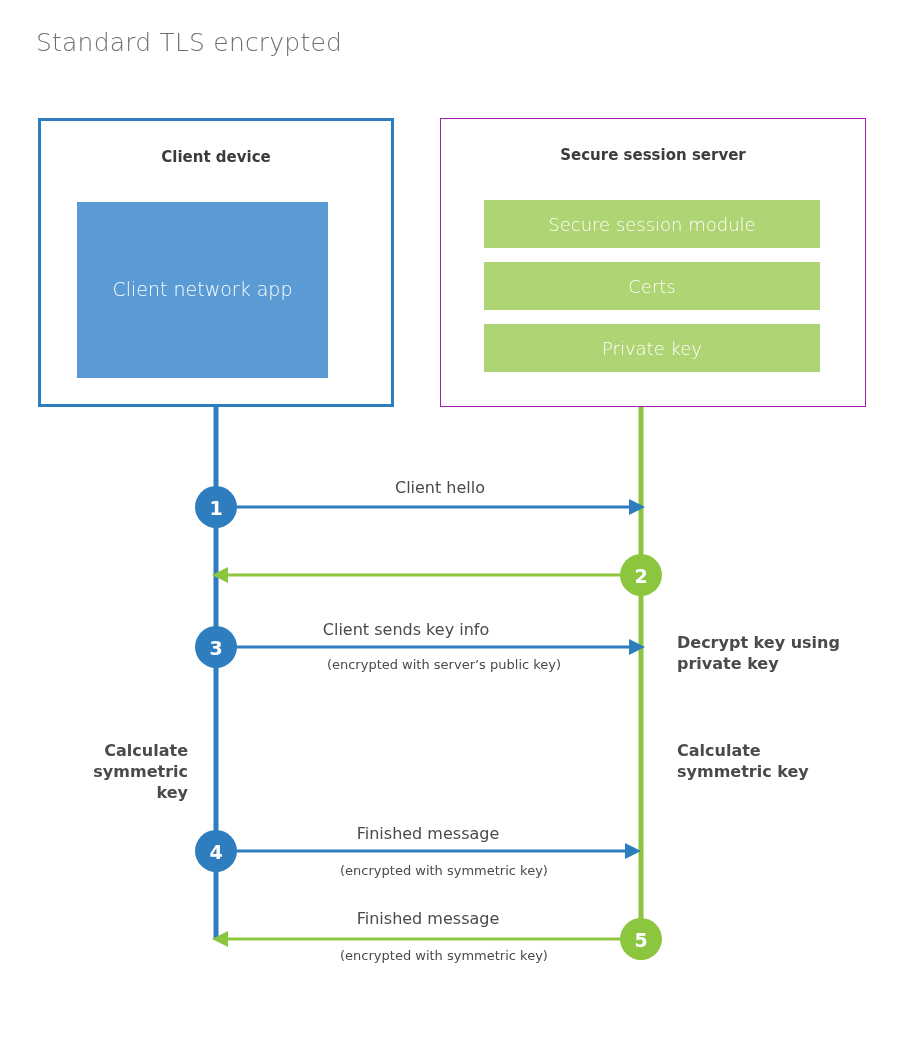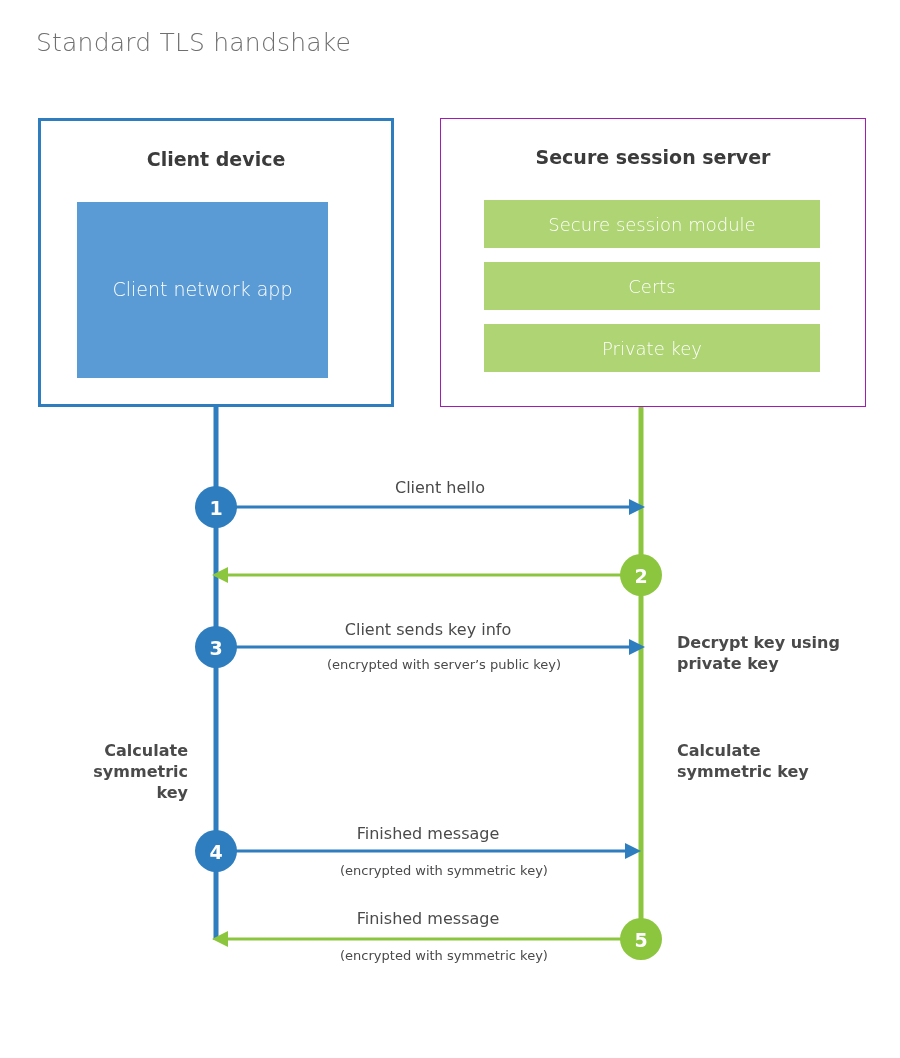"Standard TLS handshake" div.page-title { text: handshake -> encrypted }
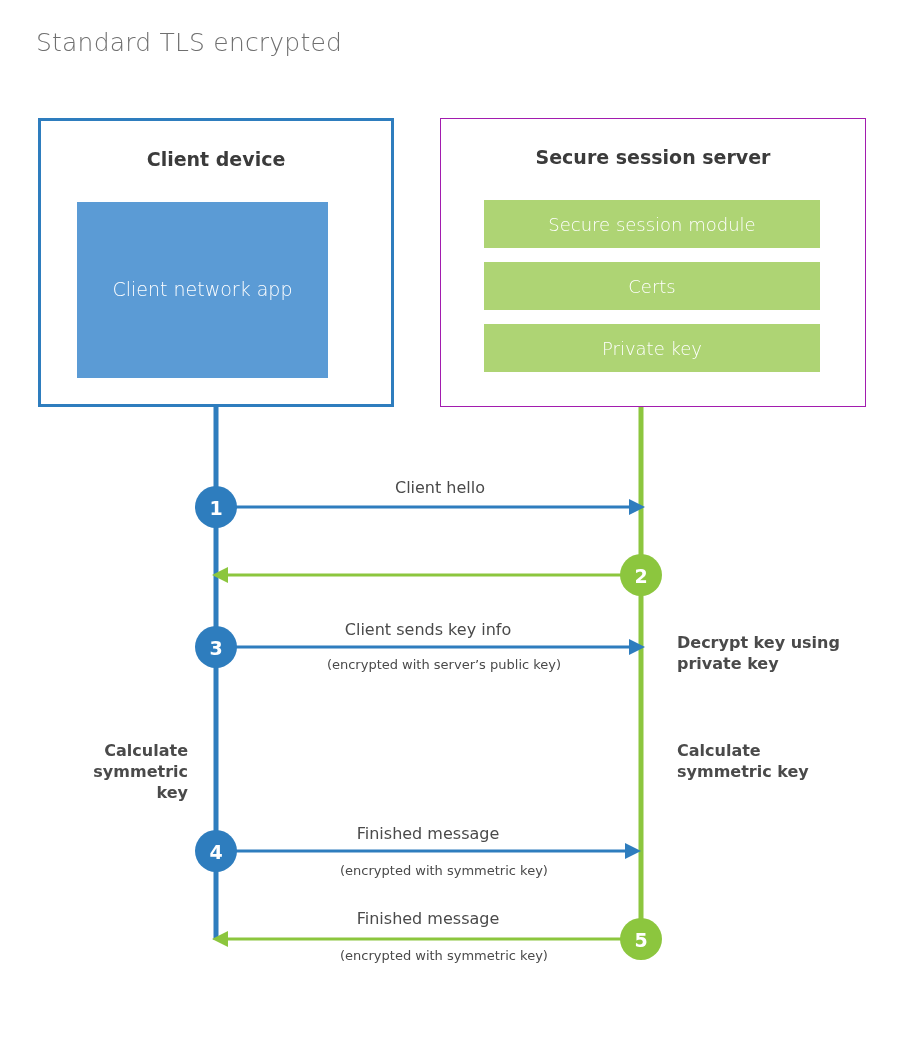"Client device" .endpoint-title { font-size: 19px -> 15px }
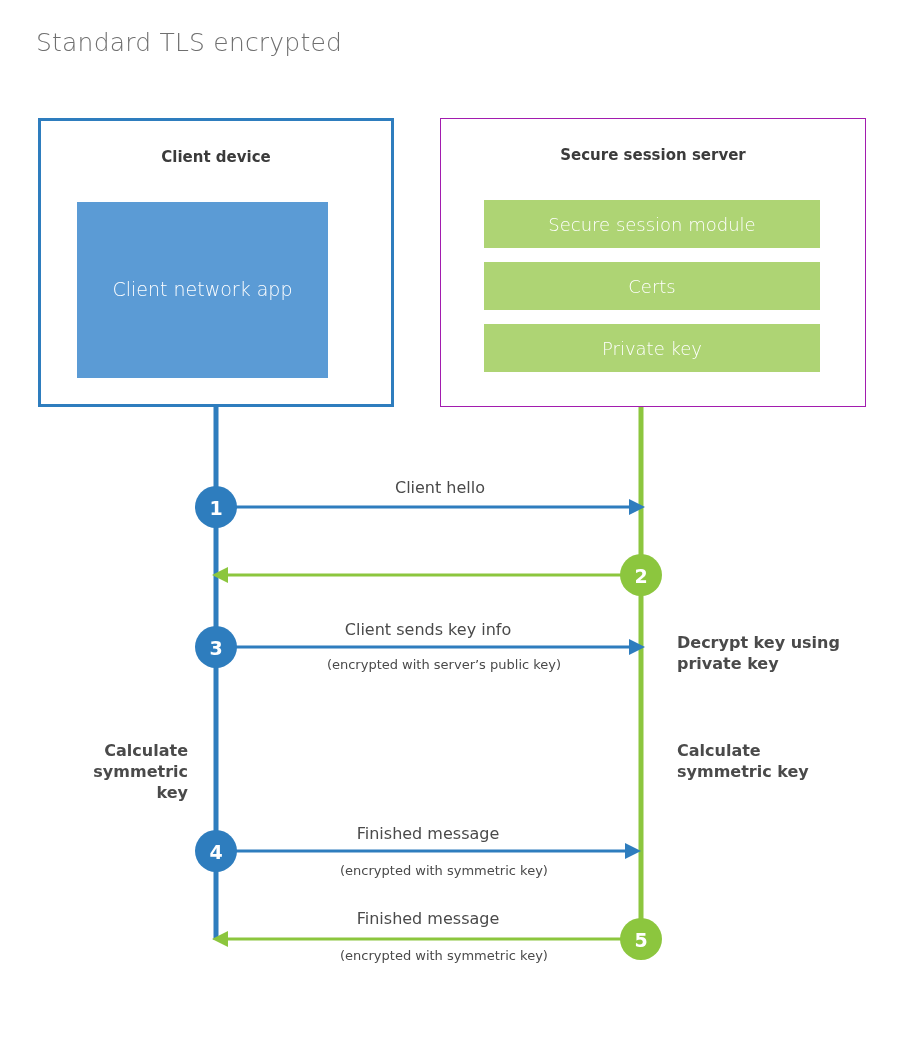"Client sends key info" div.msg-label { left: 428px -> 406px }
